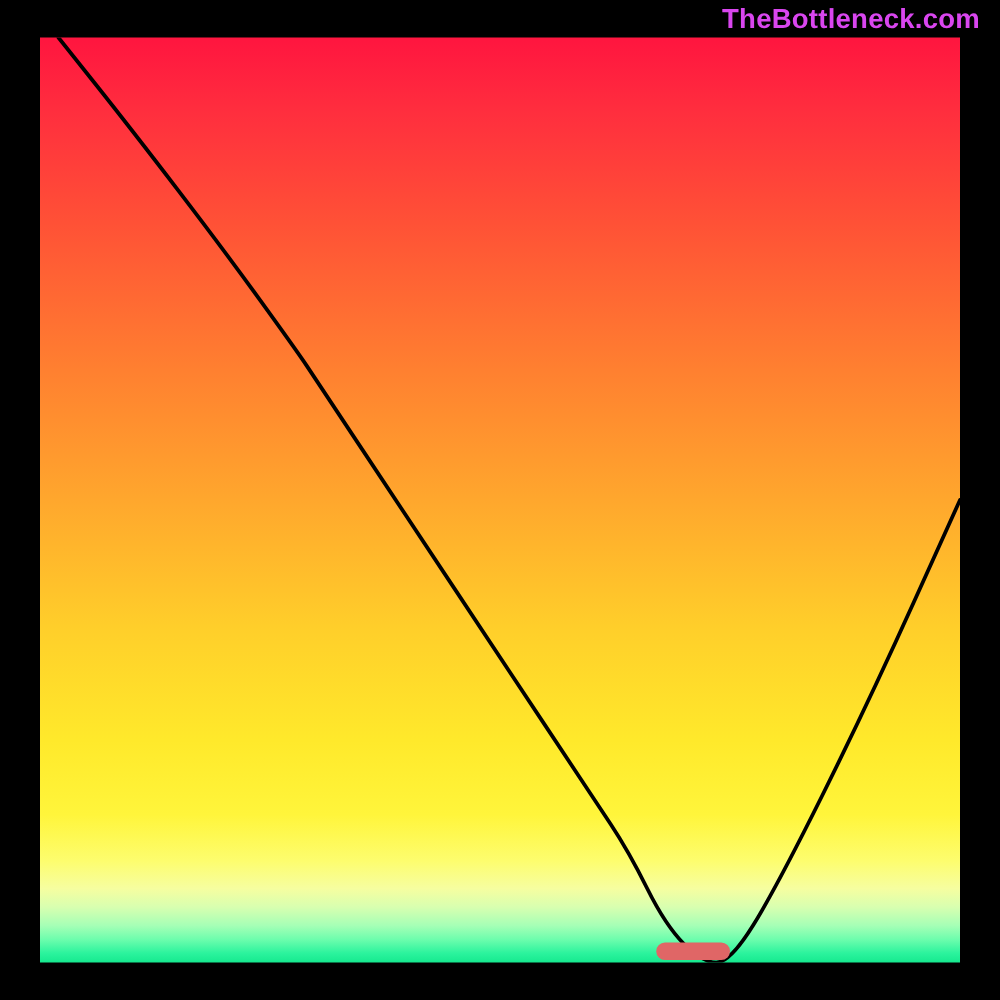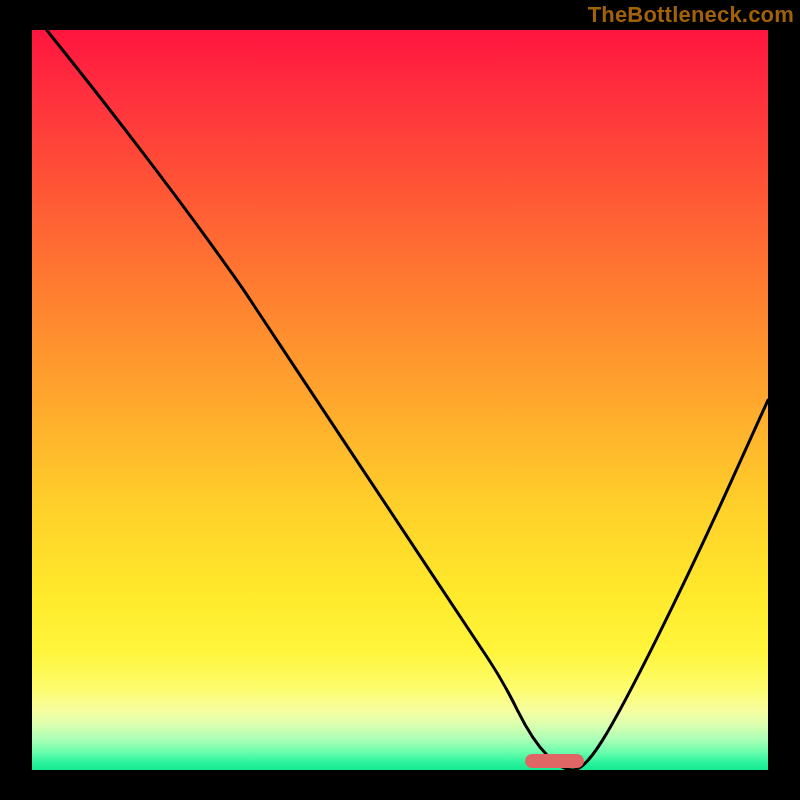"TheBottleneck.com" .watermark { color: #a16207 -> #d946ef; right: 6px -> 16px }
